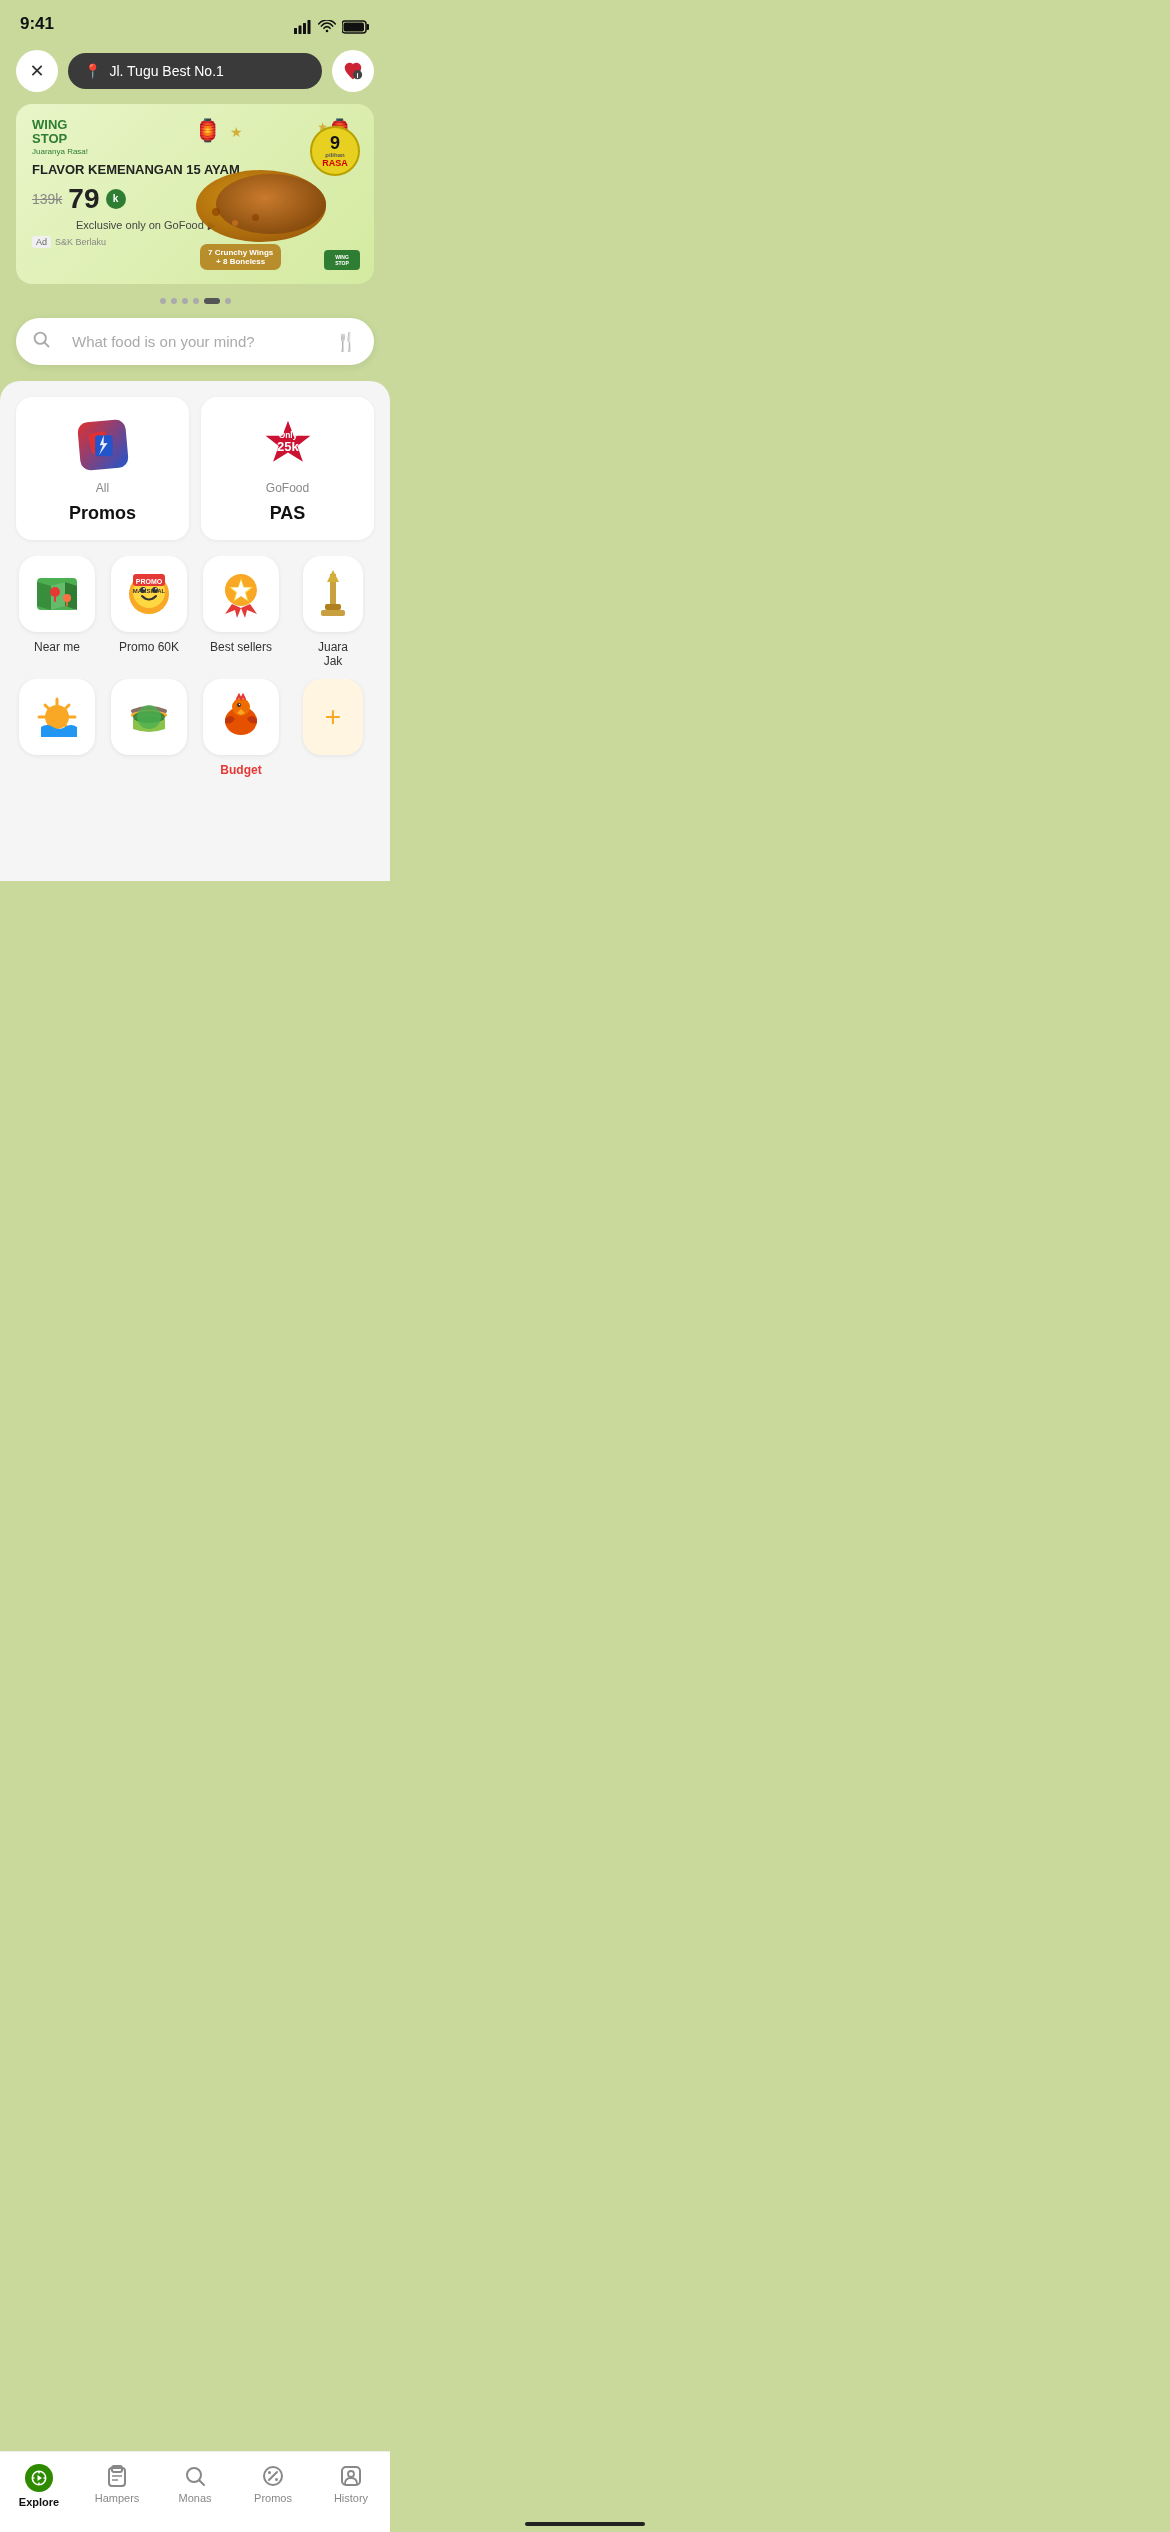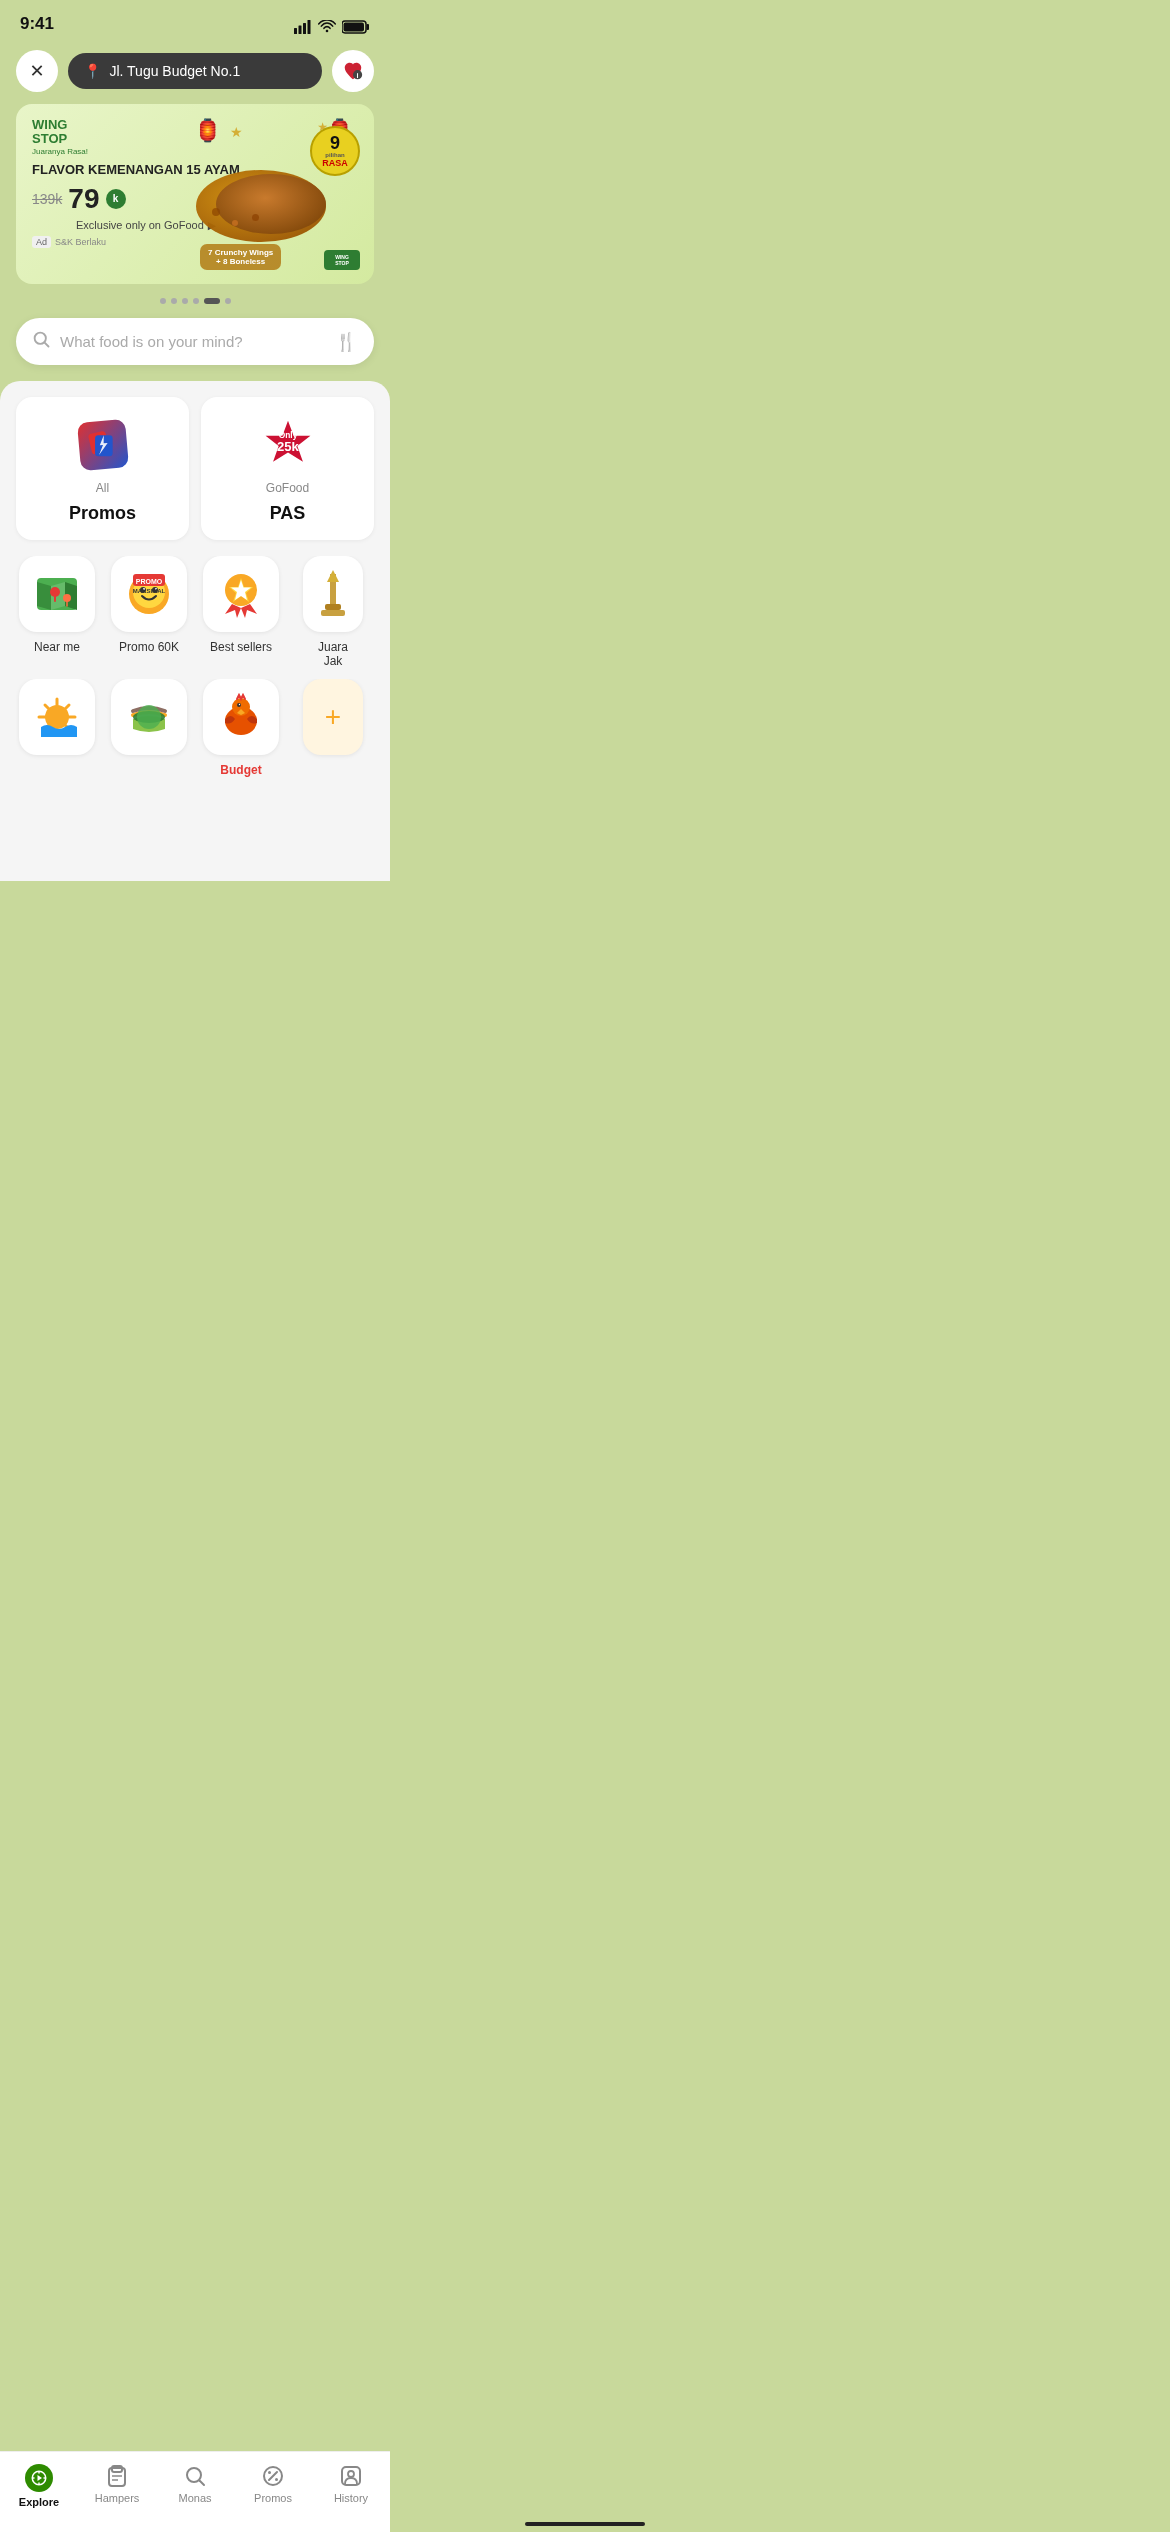"Jl. Tugu Budget No.1" span.location-text { text: Budget -> Best }
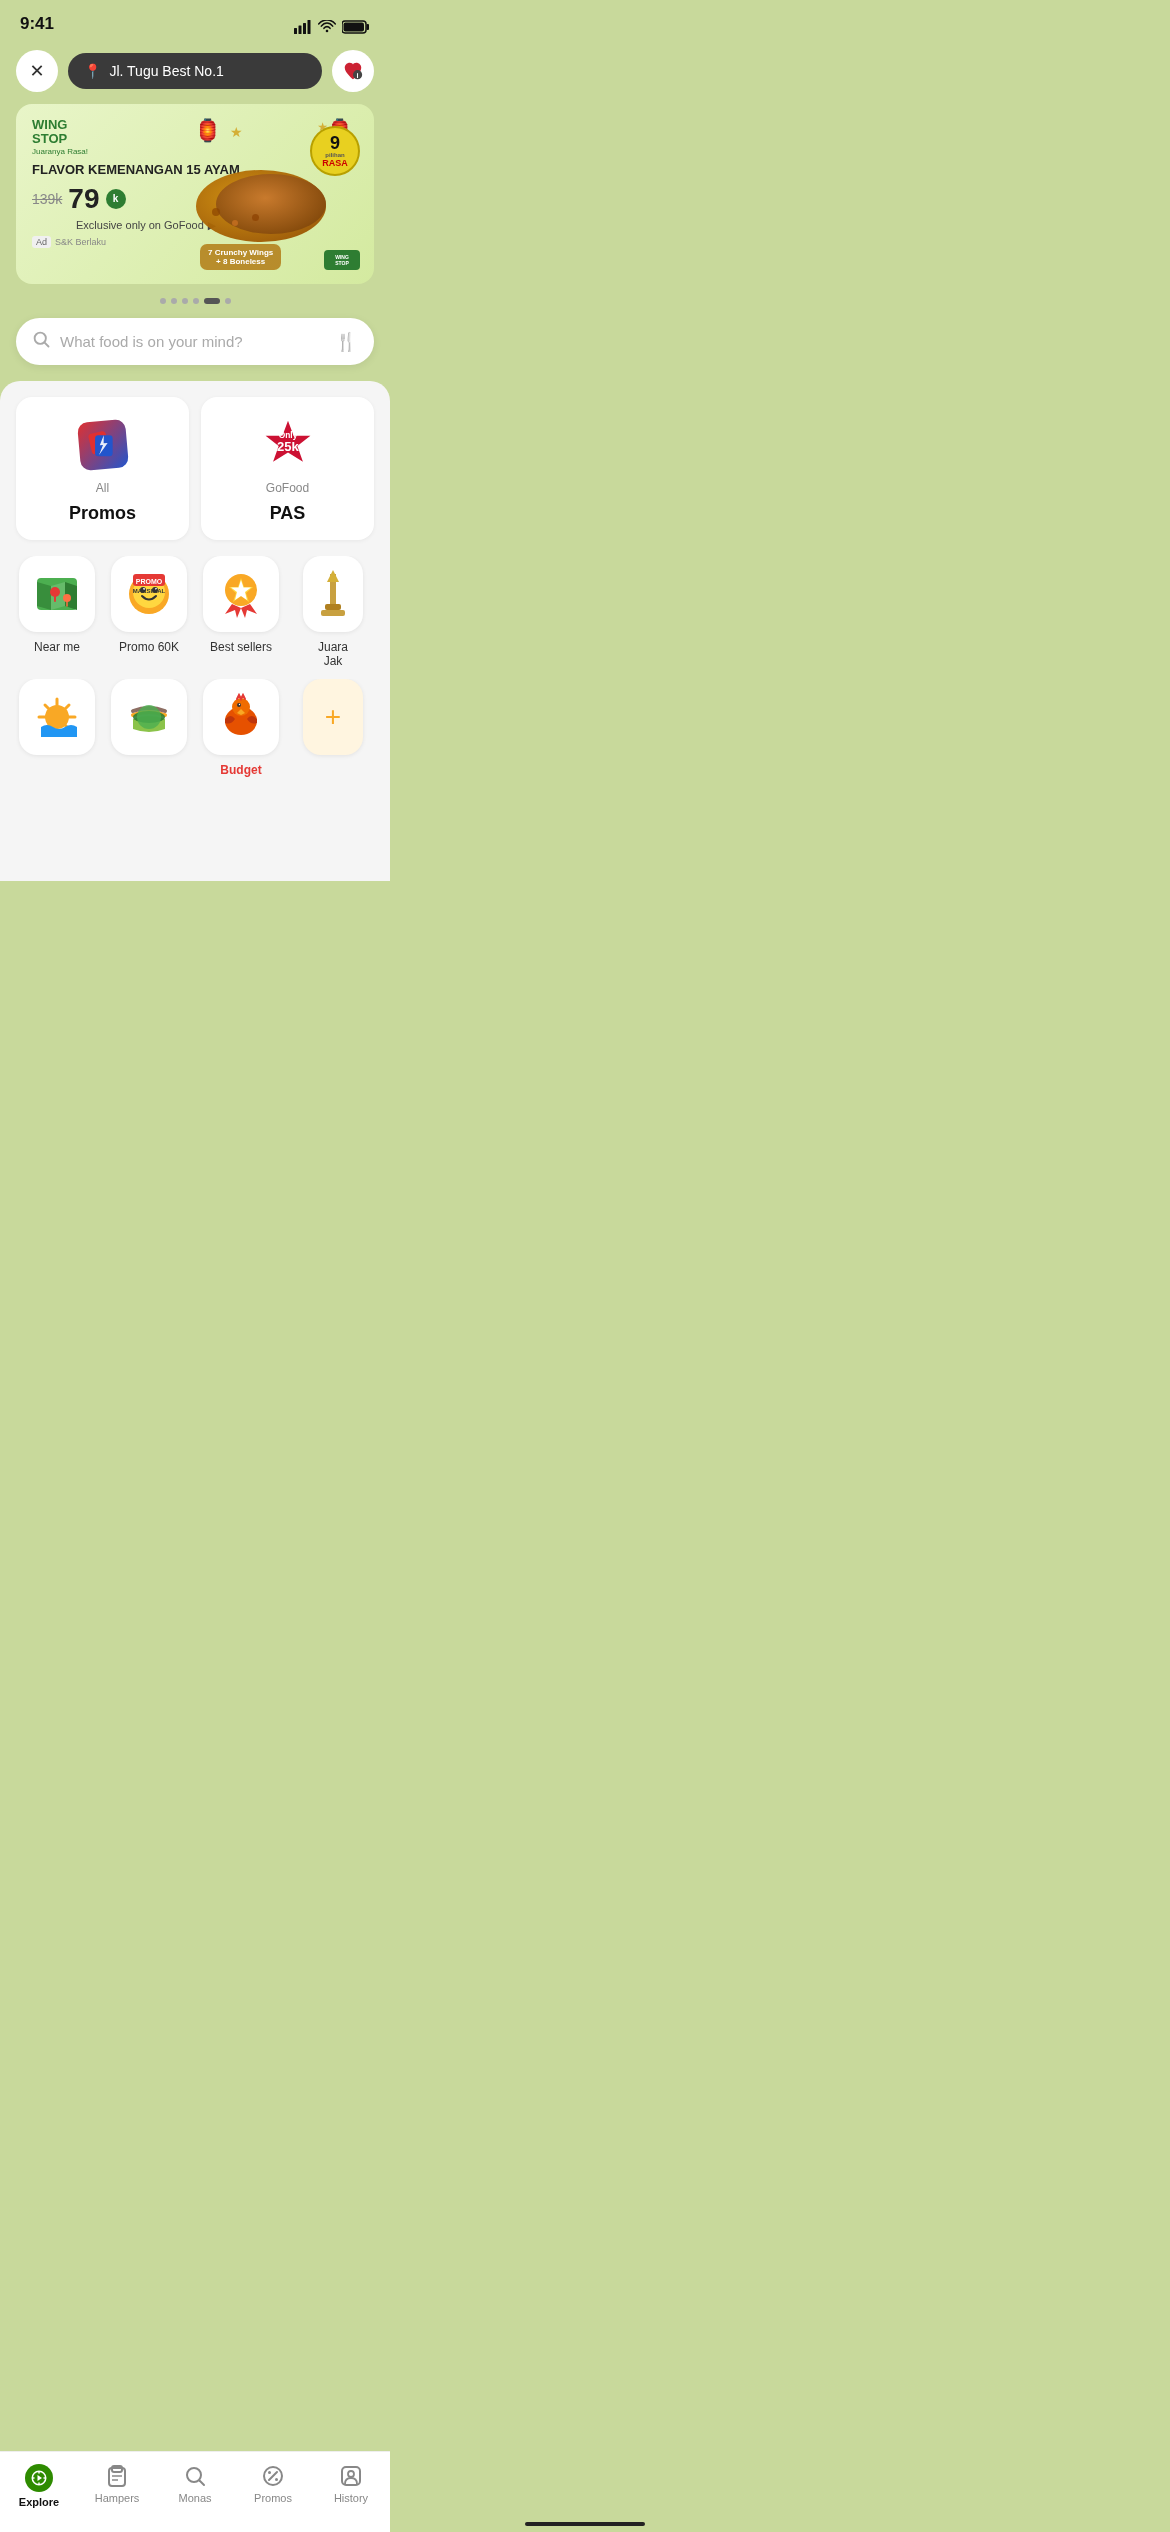"What food is on your" .search-bar { gap: 10px -> 22px }
